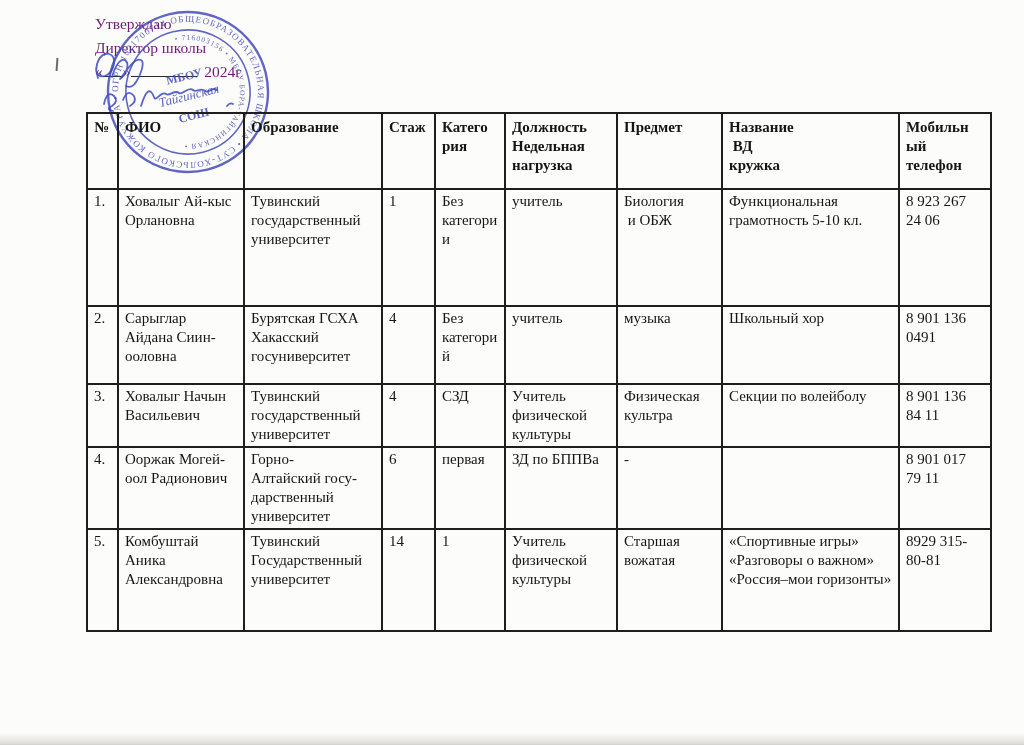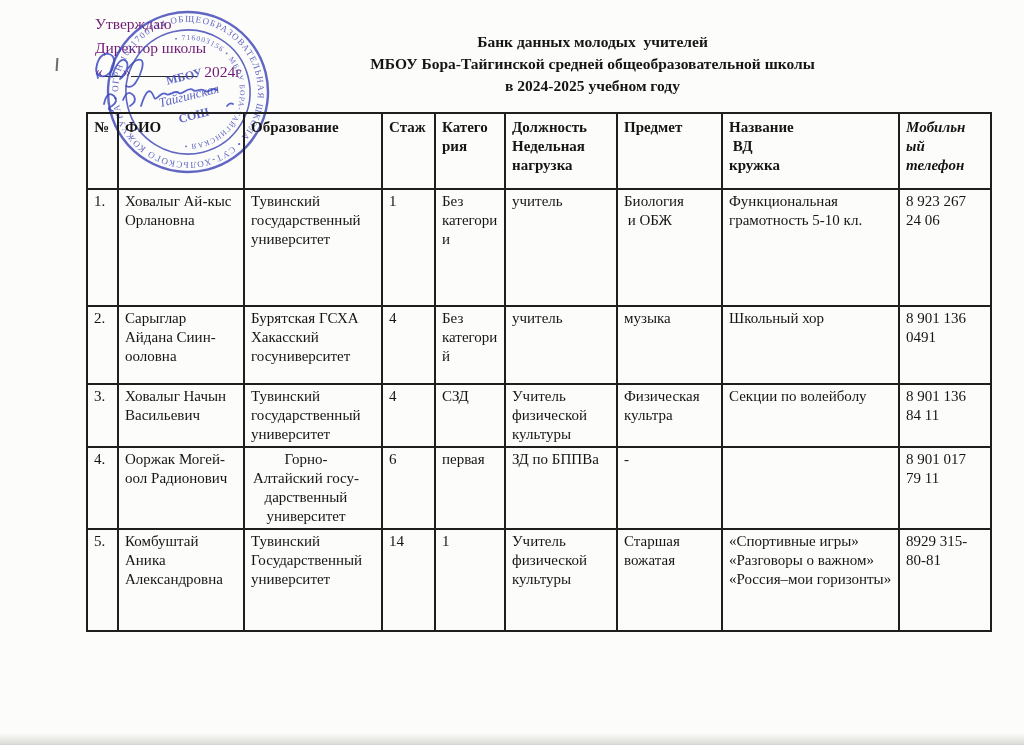"Банк данных молодых учителей" div.title { html: <div> <div>Банк данных молодых учителей</div> <div>МБОУ Бора-Тайгинской средней общеобразовательной школы</div> <div>в 2024-2025 учебном году</div> </div> -> none }
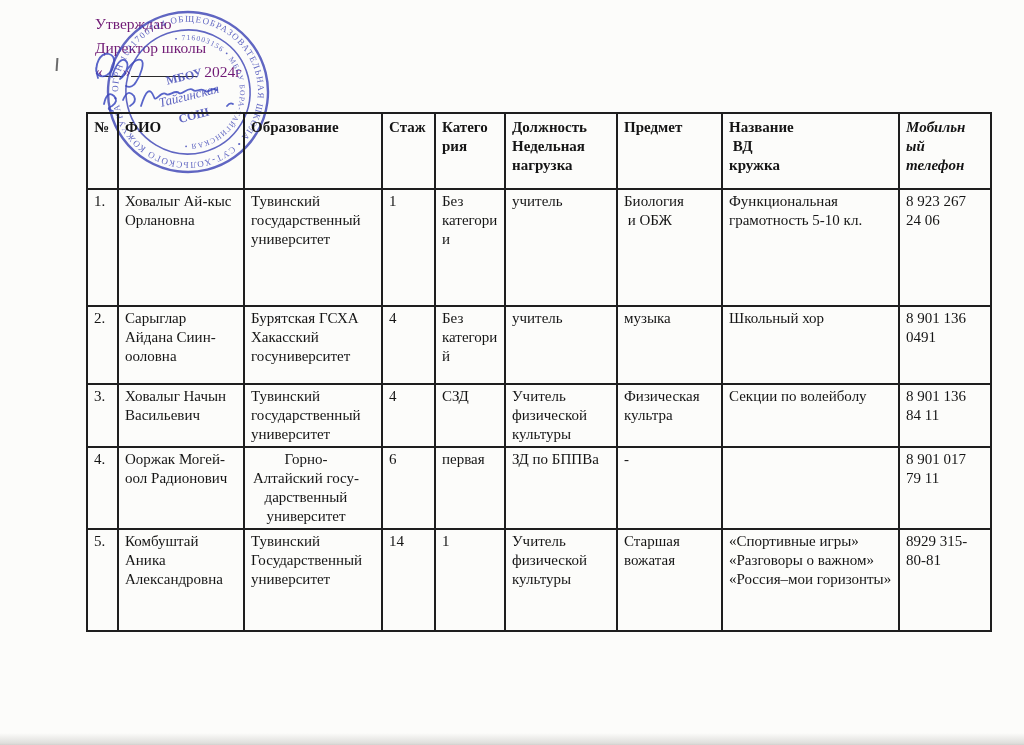"Мобильный телефон" th.phone-h { font-style: italic -> none }
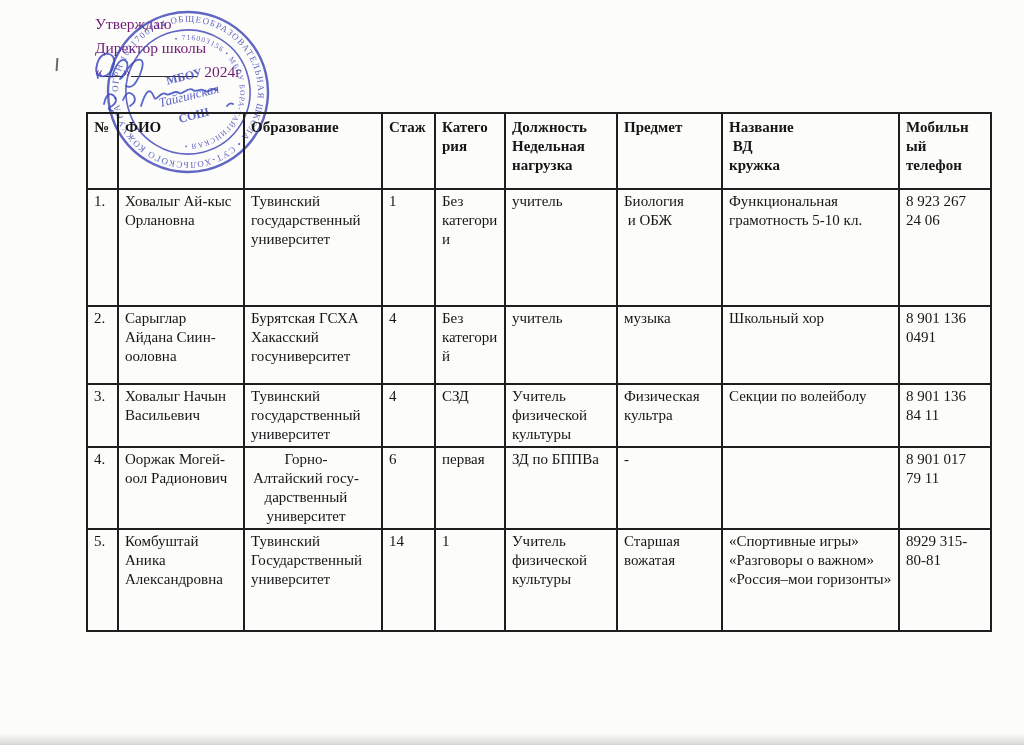"Горно-Алтайский госу-дарственный" .edu.pr8 { text-align: center -> none }
